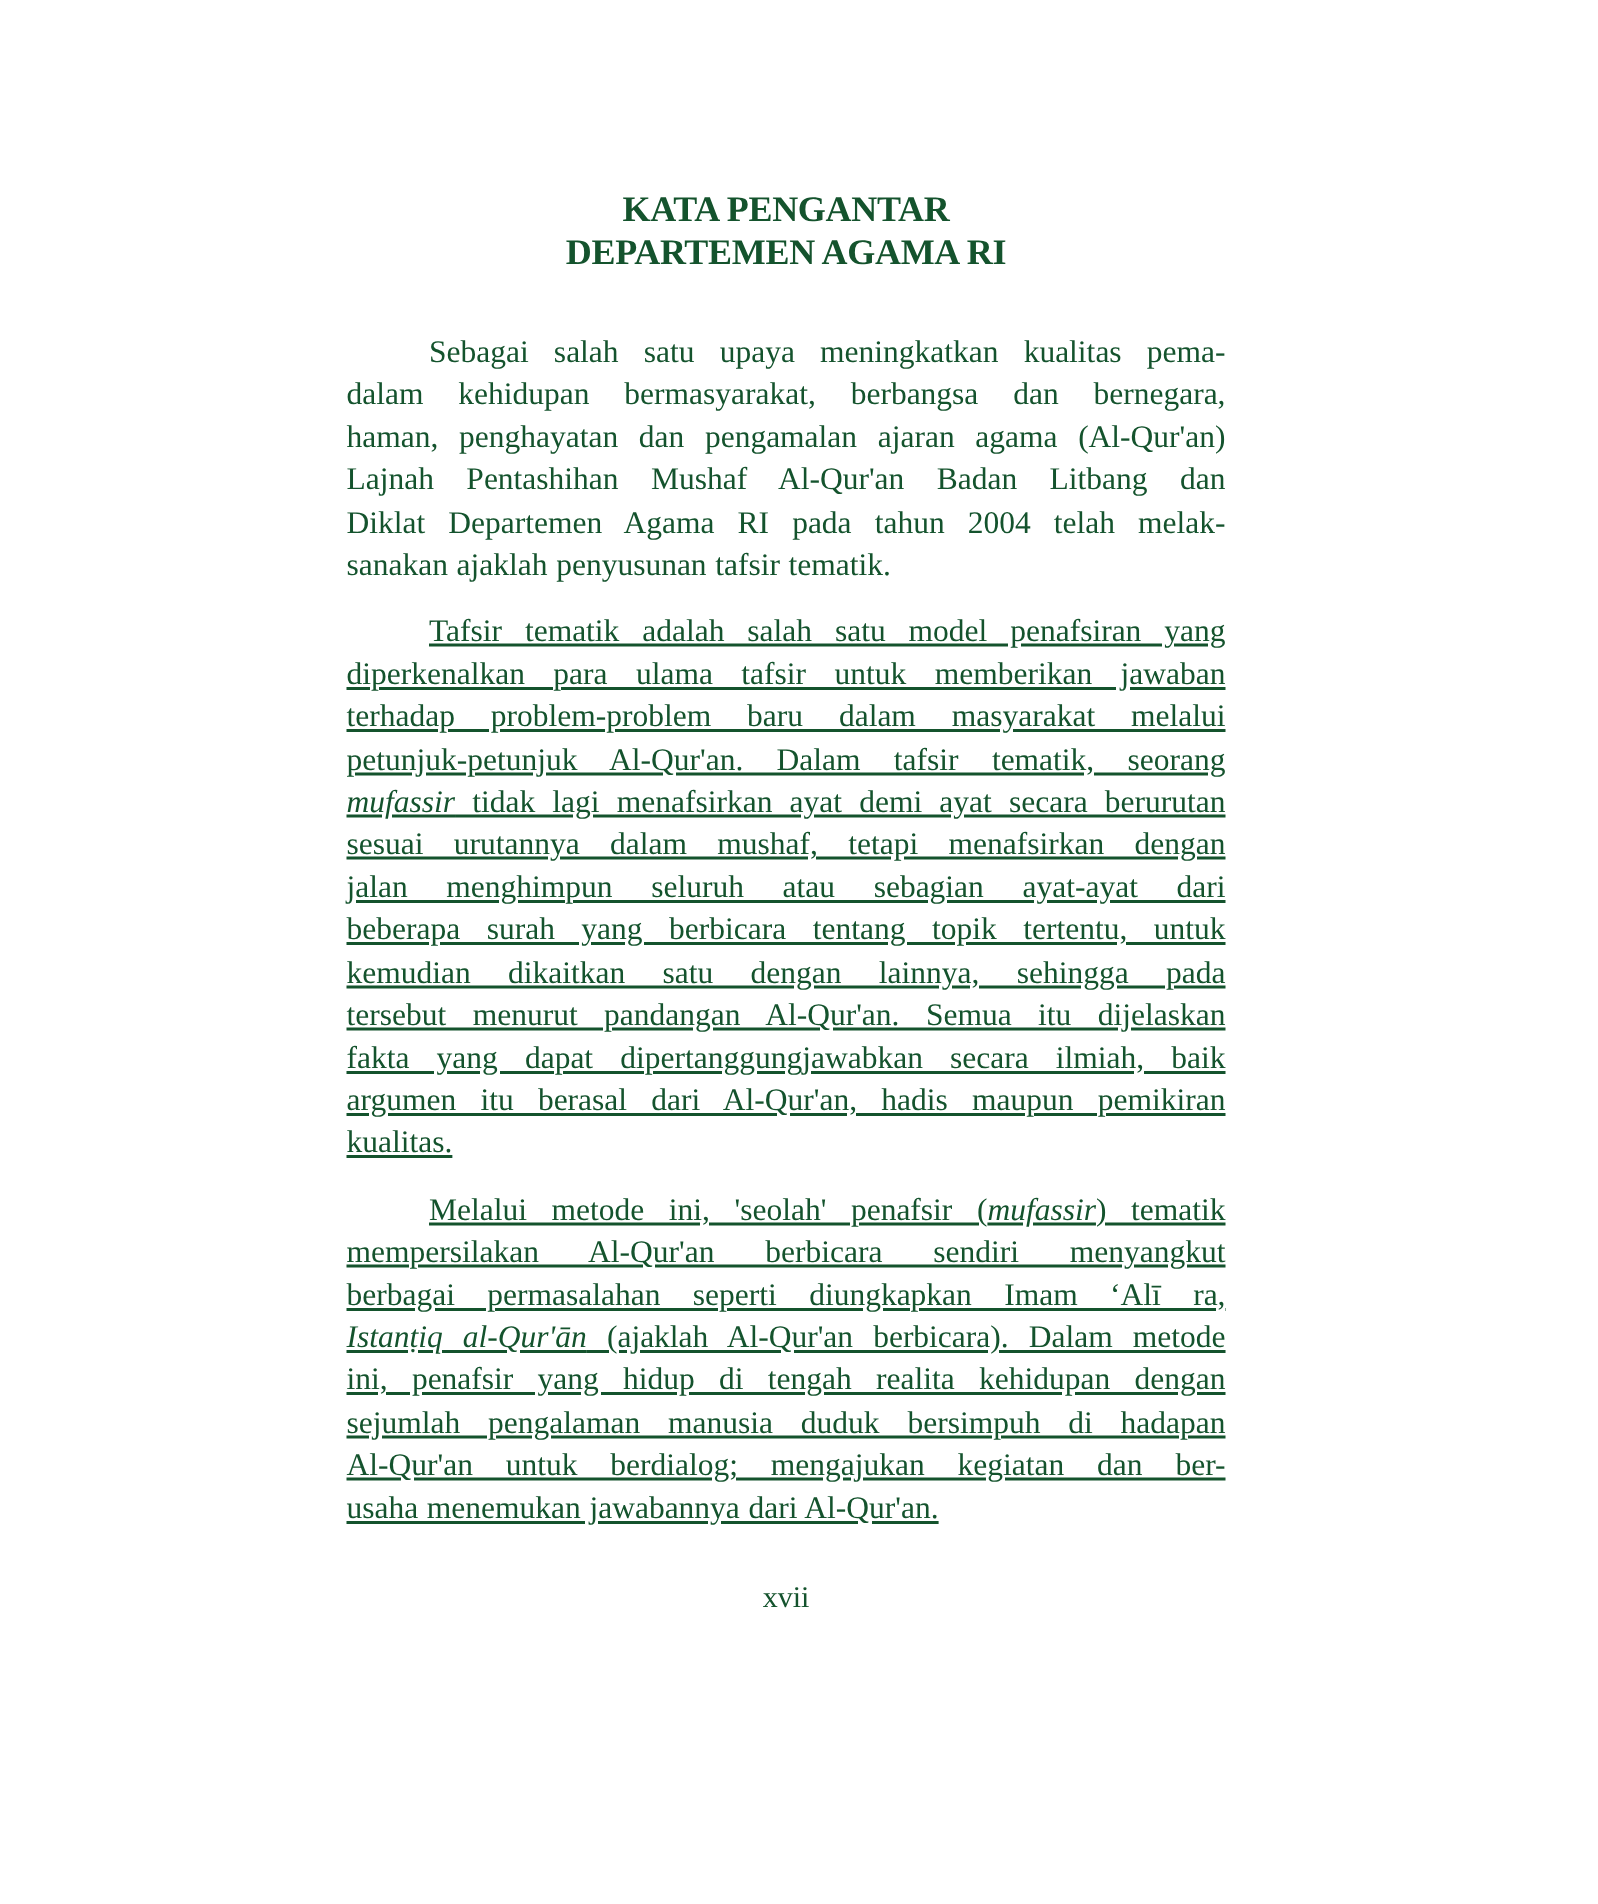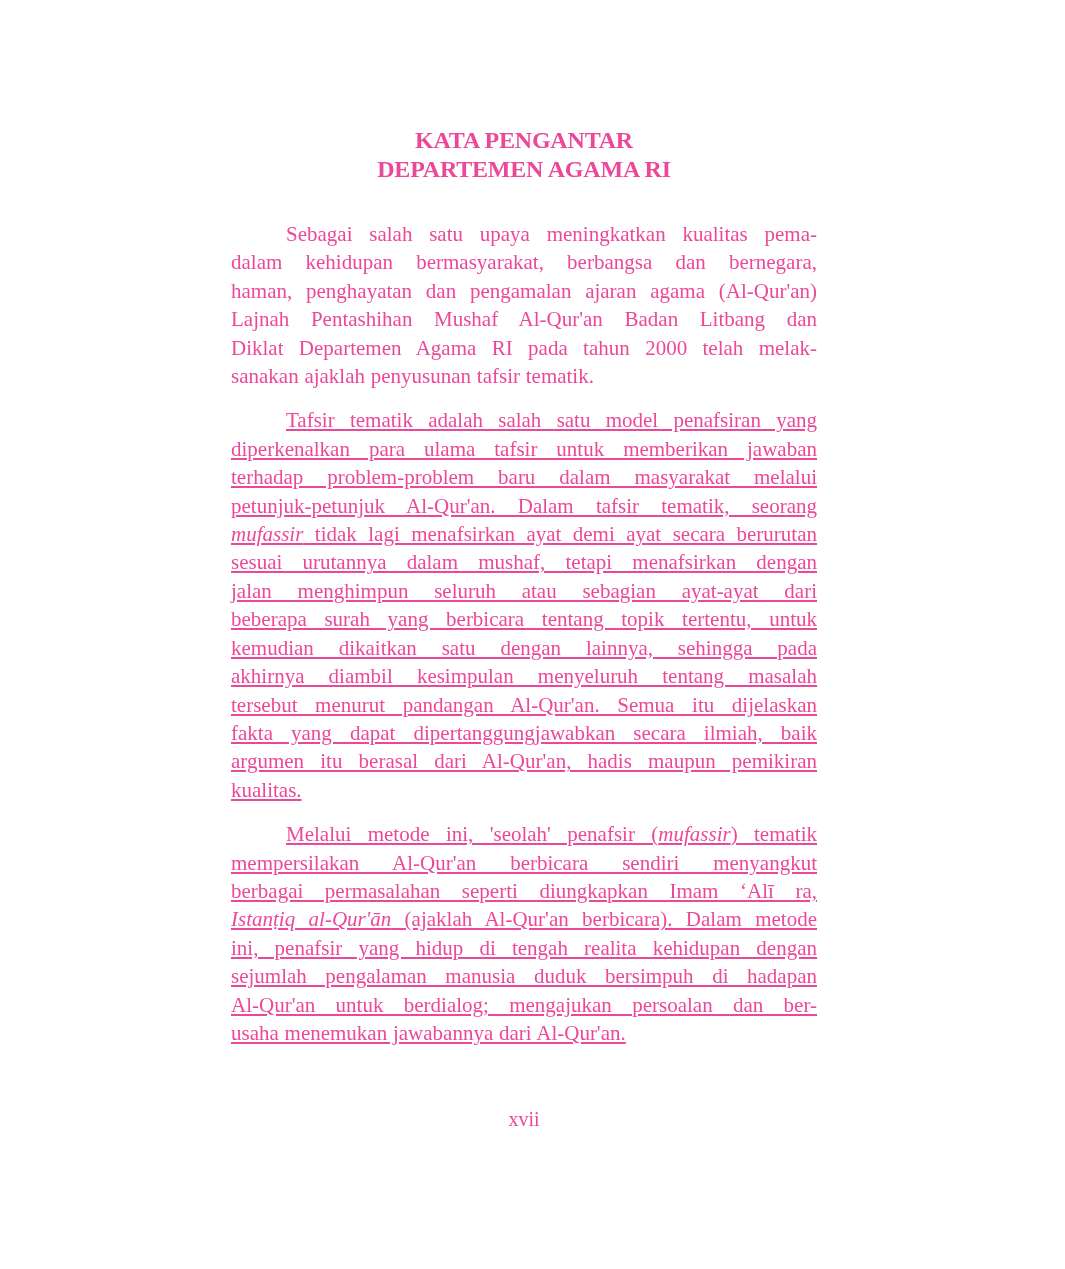"KATA PENGANTAR" .page { color: #ec4899 -> #14532d }
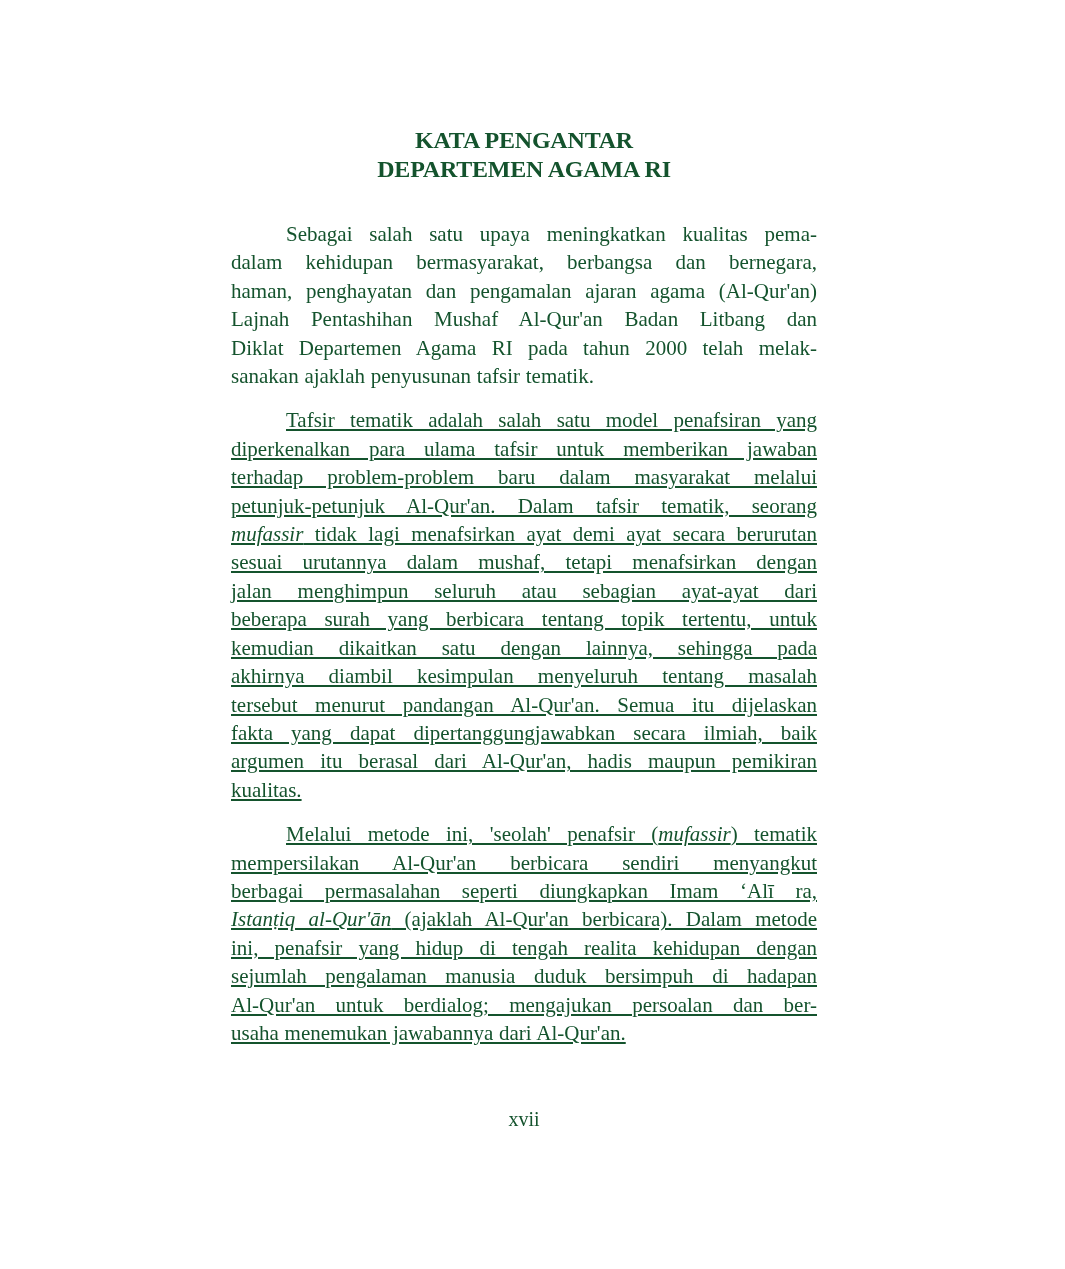"Diklat Departemen Agama RI pada" span { text: 2000 -> 2004 }
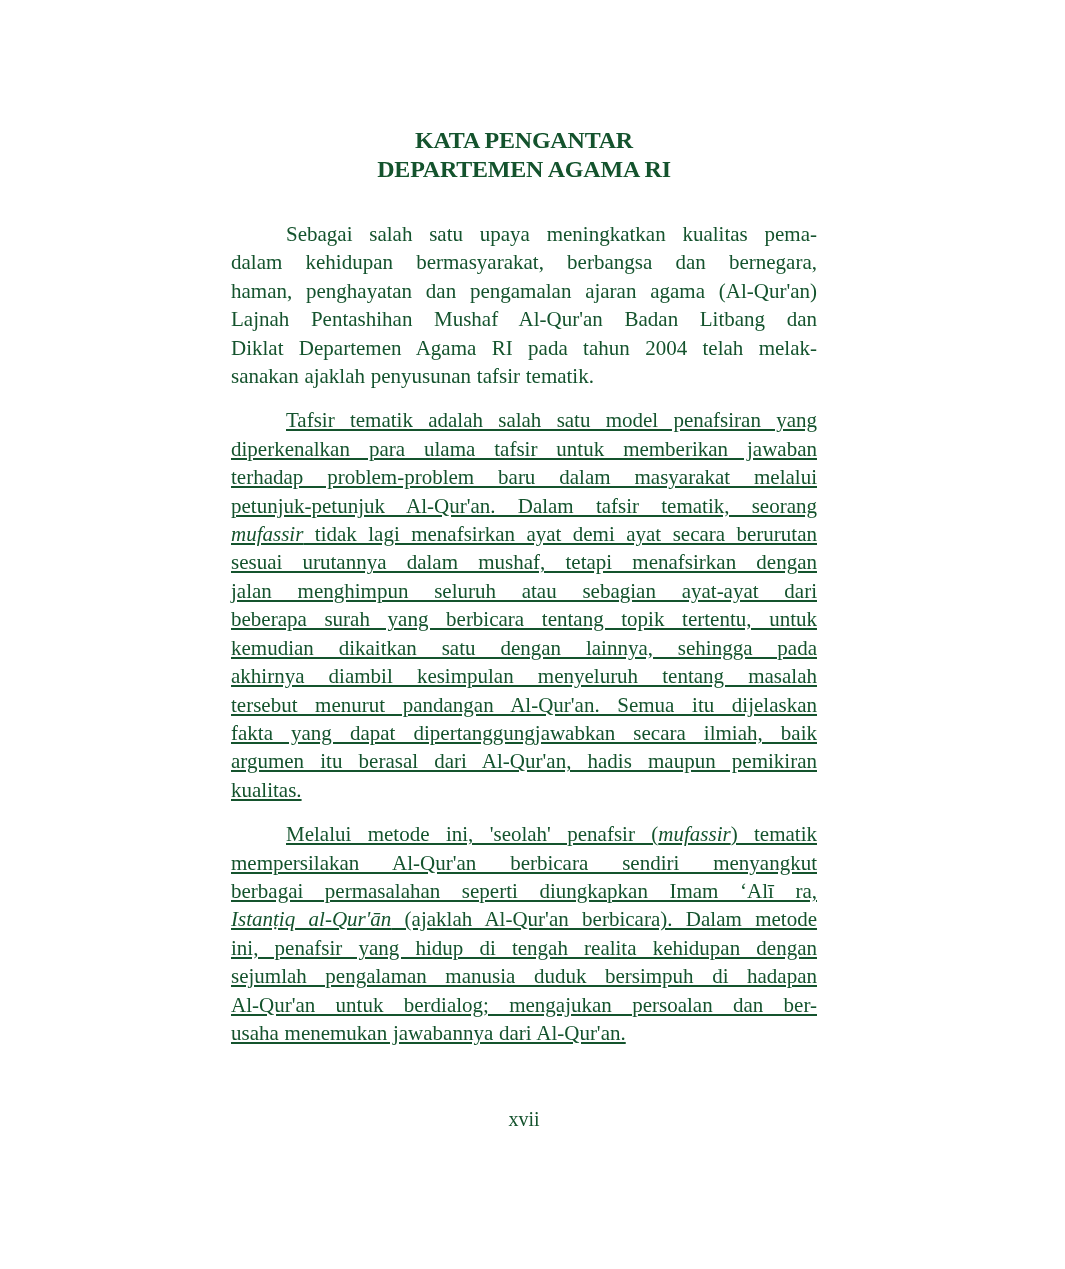"akhirnya diambil kesimpulan menyeluruh" div.line { html: <div><span>akhirnya diambil kesimpulan menyeluruh tentang masalah</span></div> -> none }
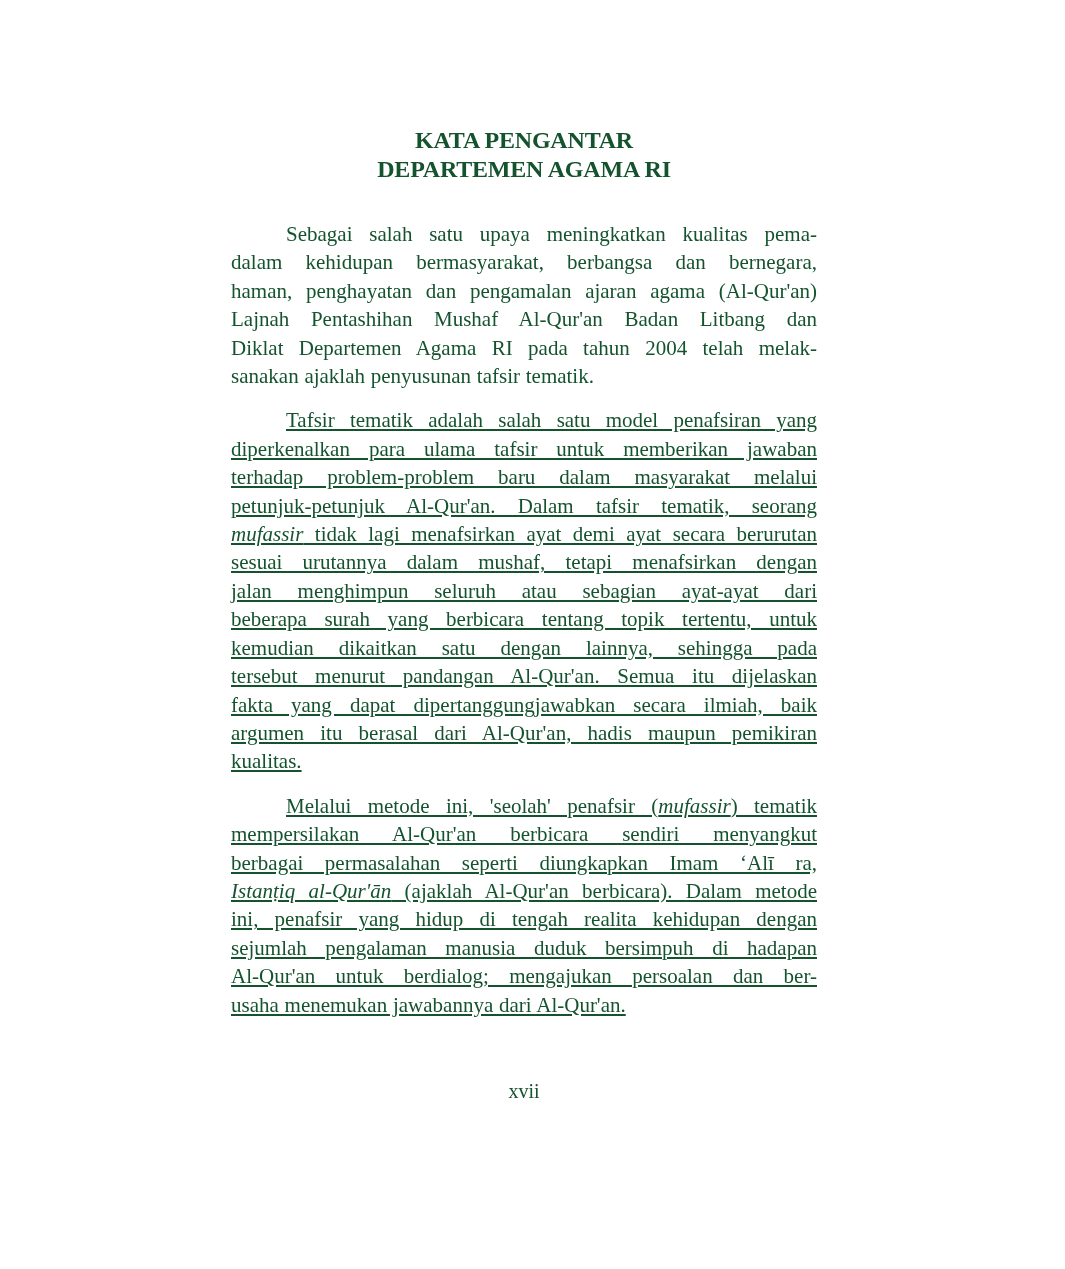"Al-Qur'an untuk berdialog; mengajukan" span { text: persoalan -> kegiatan }
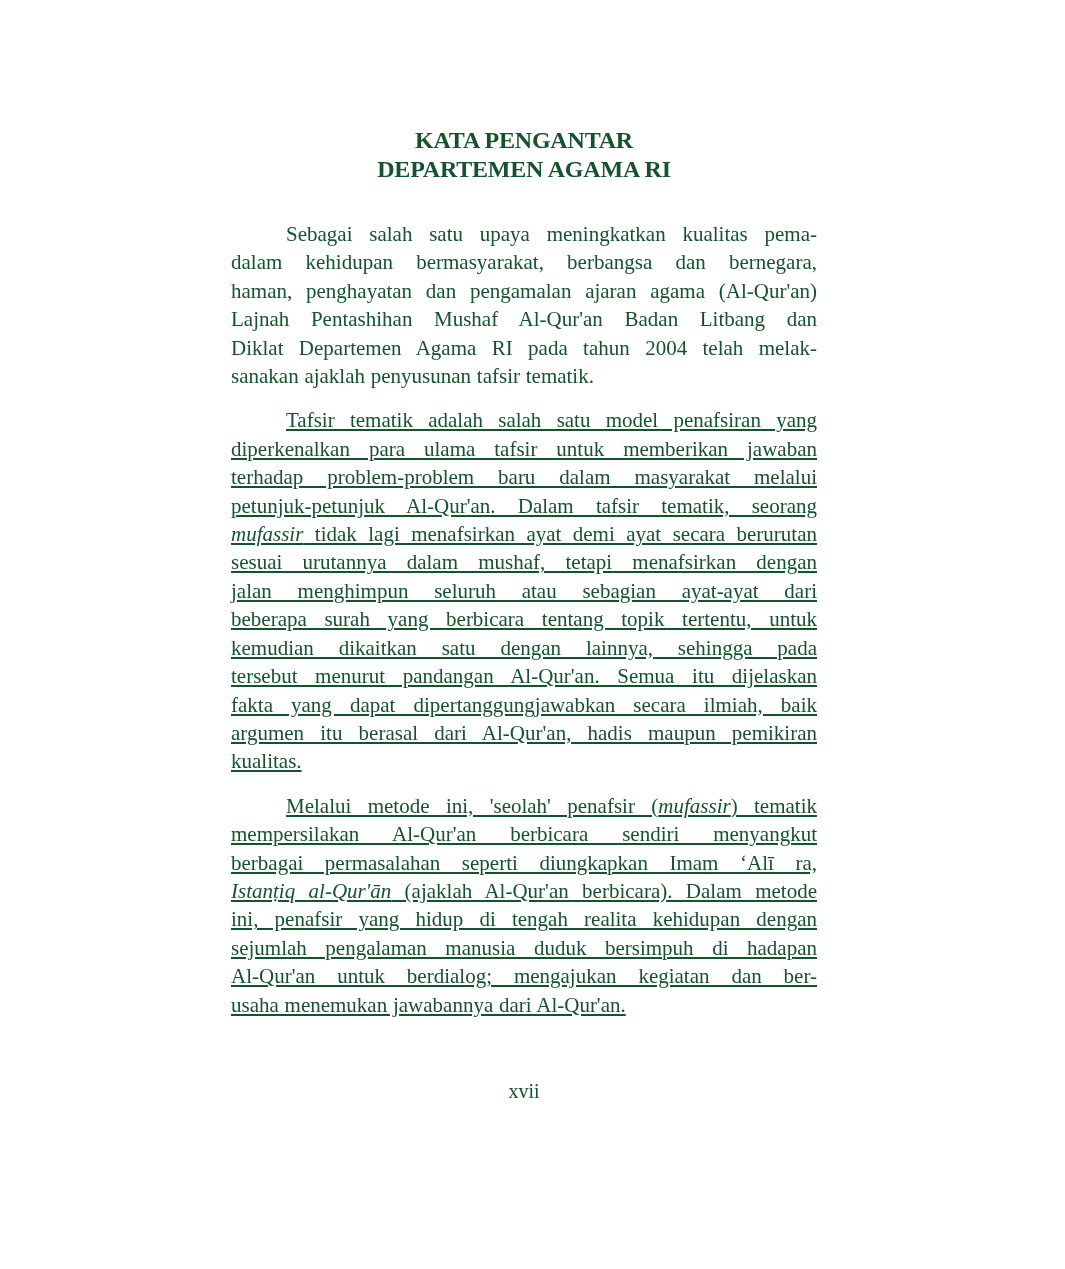"xvii" .page-number { margin-top: 58px -> 32px }
